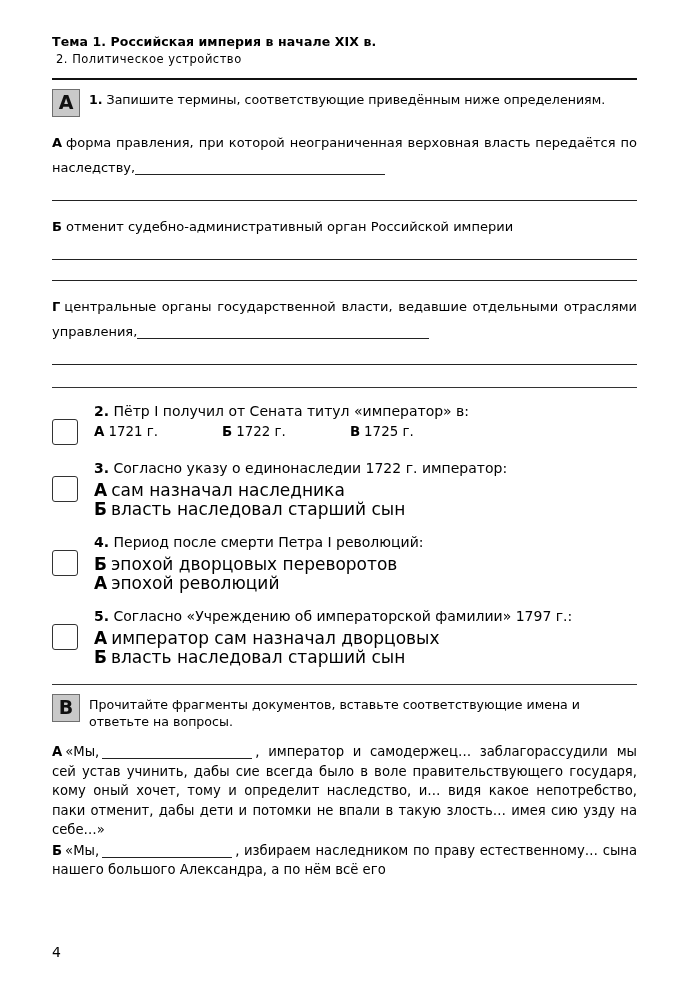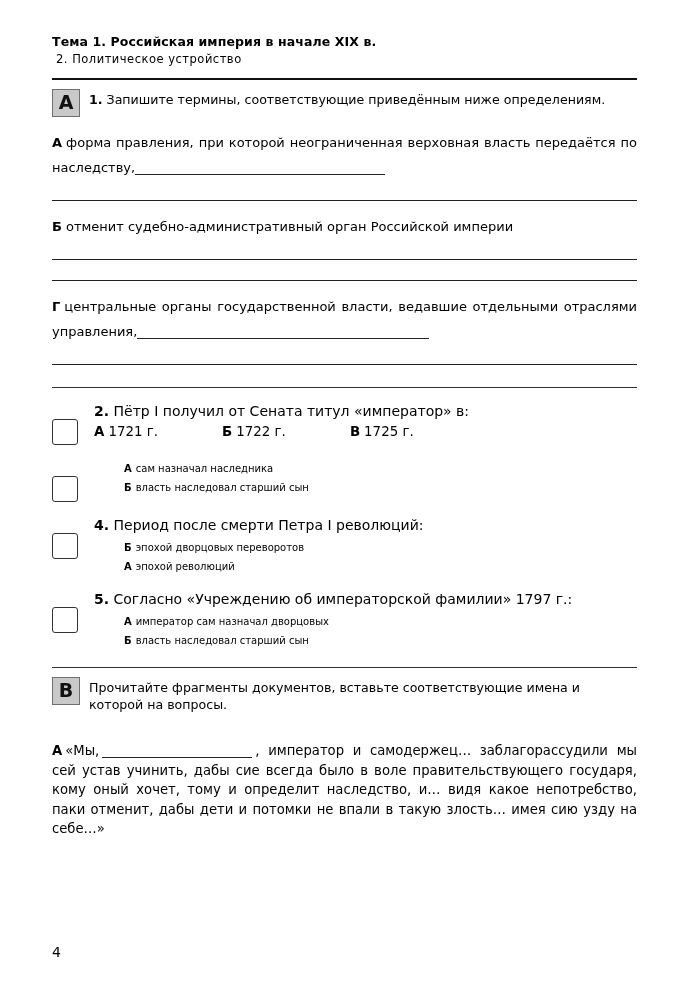"3. Согласно указу о единонаследии" div.mc-q { html: none -> <div> <span>3.</span> <span>Согласно указу о единонаследии 1722 г. император:</span> </div> }
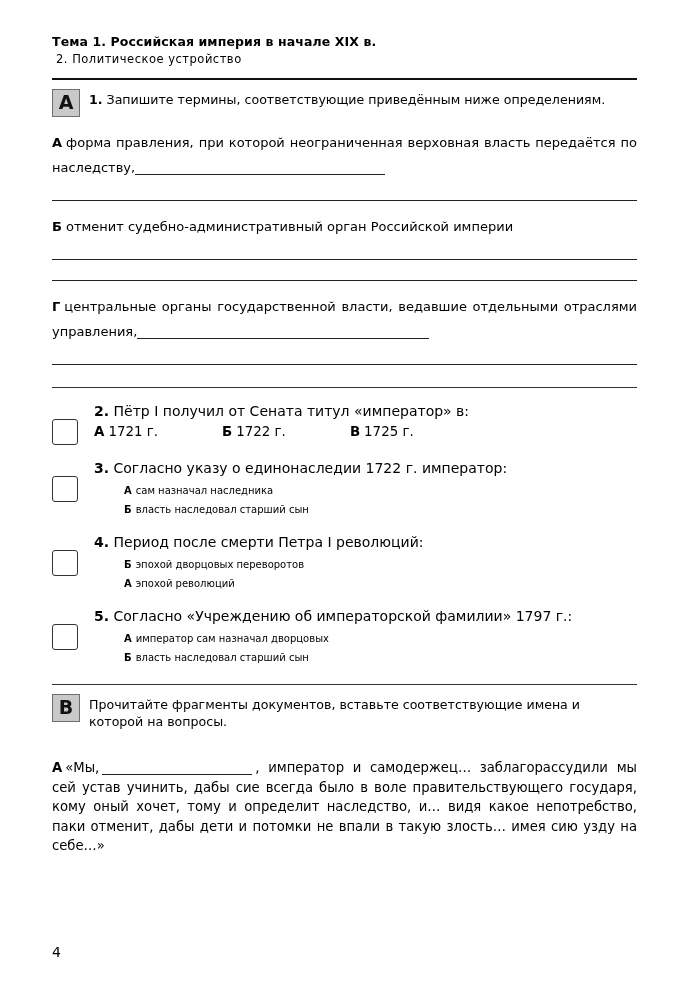"А сам назначал наследника" .opt-stack { font-size: 10px -> 17px; margin-left: 30px -> none }
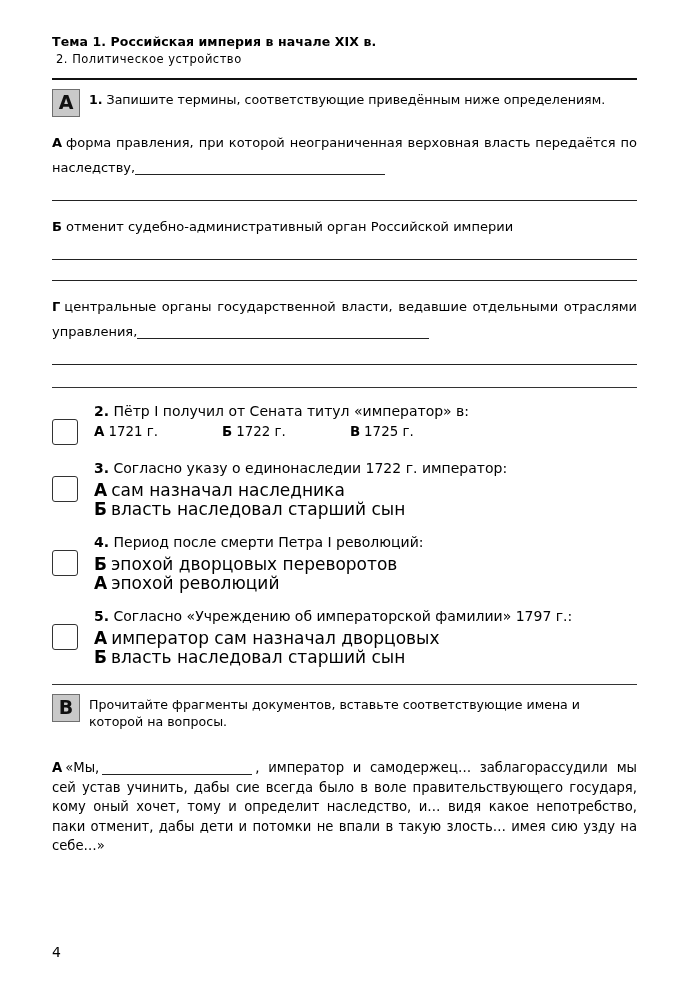"Прочитайте фрагменты документов," div.task-text { text: которой -> ответьте }
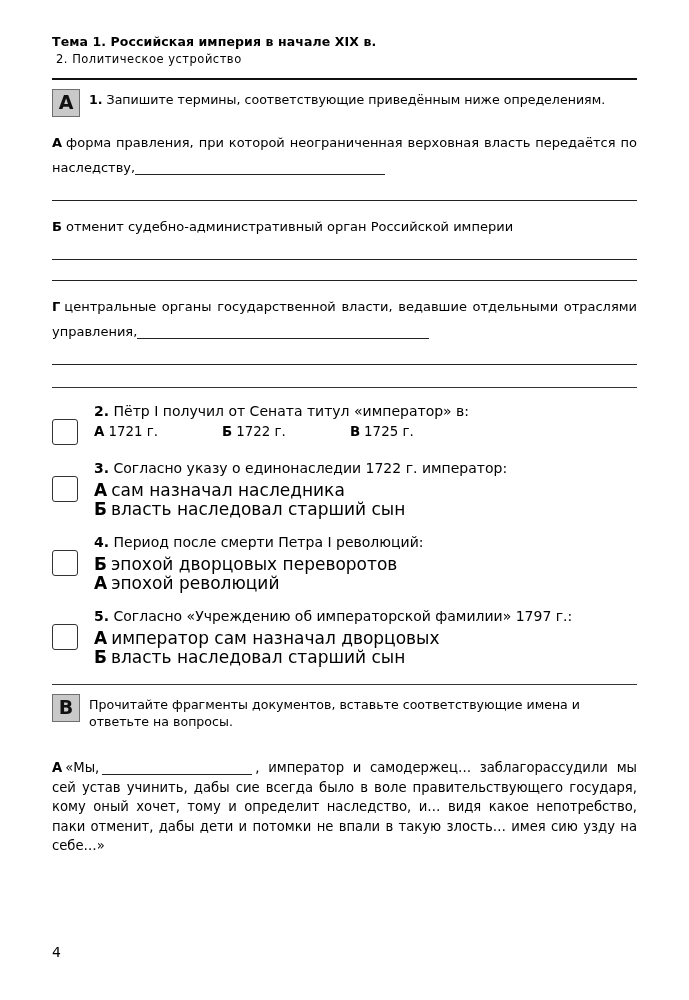"А «Мы, , император и" .docs { margin-top: 28px -> 12px }
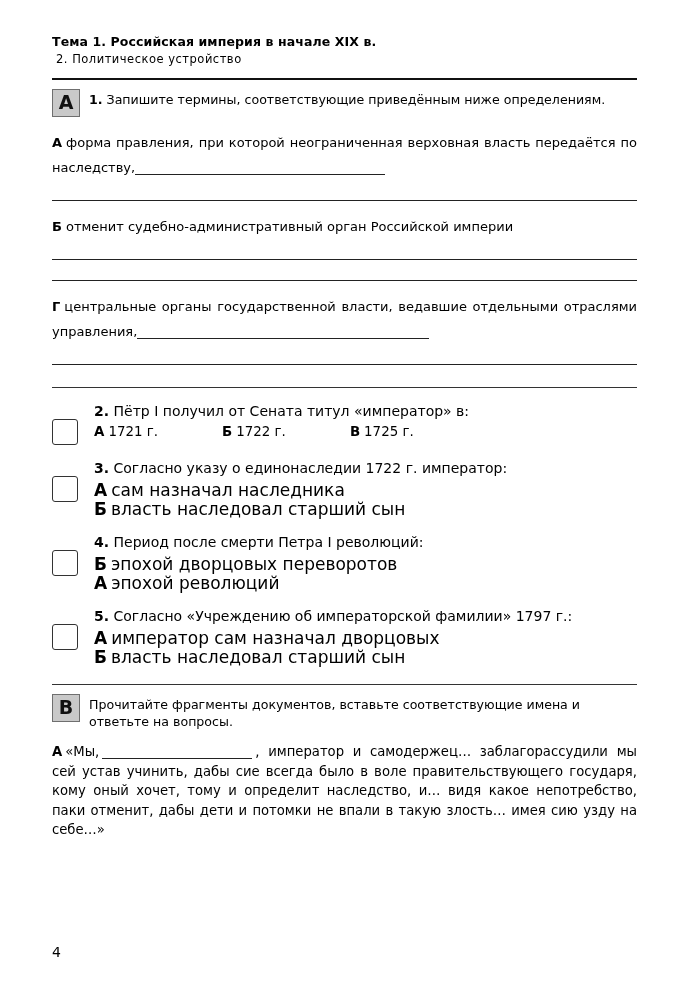"Б «Мы, , избираем наследником" p { html: none -> <p> <span>Б</span><span>«Мы,</span><span></span><span>, избираем наследником по праву естественному… сына нашего большого Александра, а по нём всё его</span> </p> }
